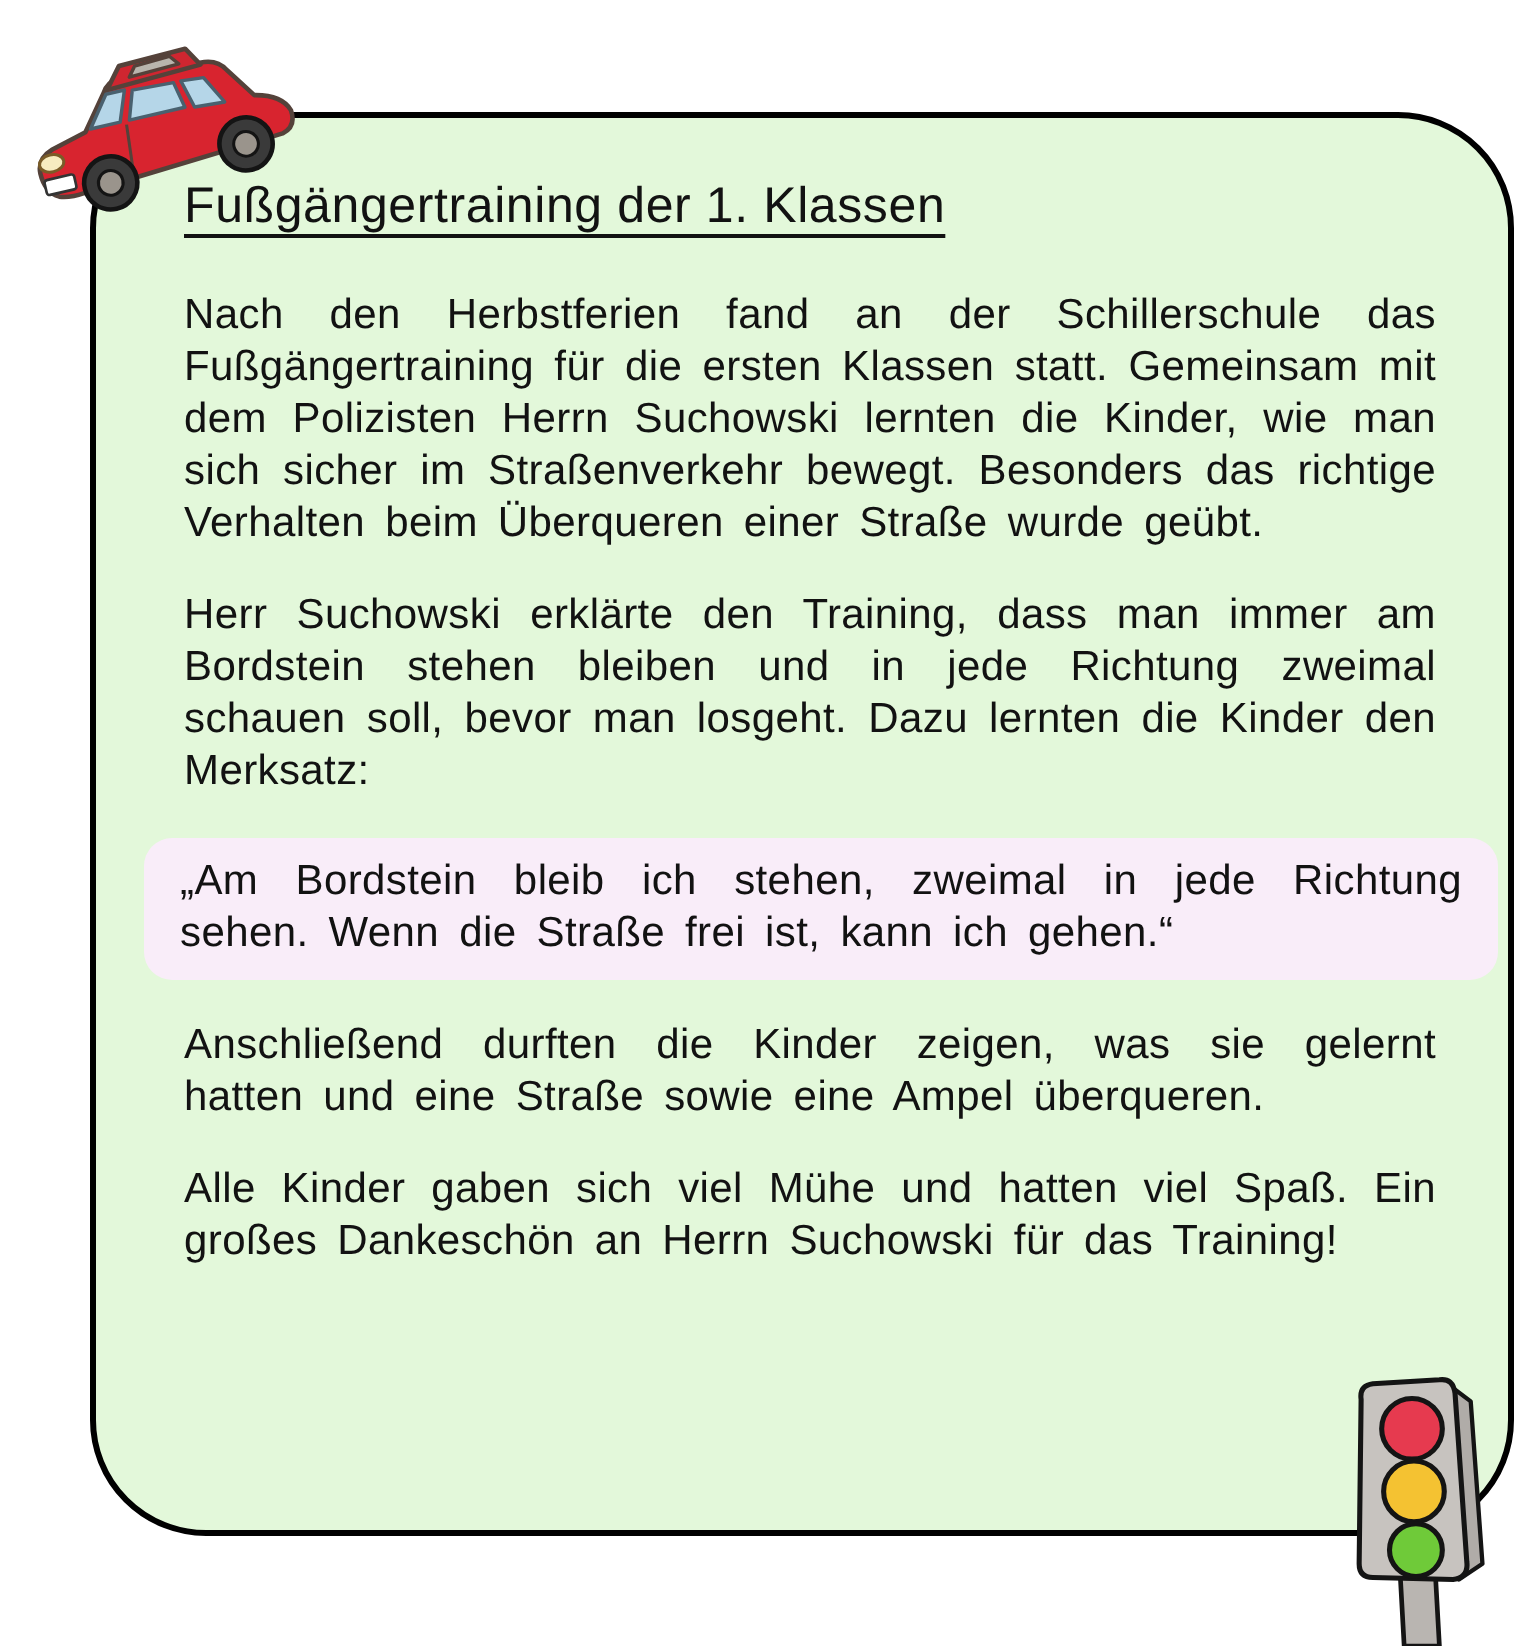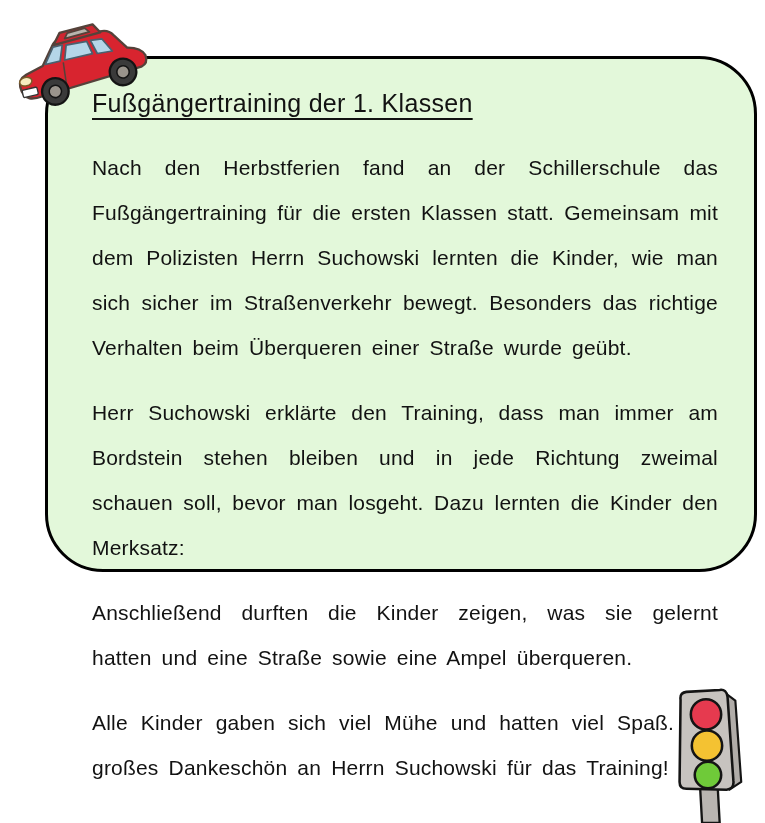"Fußgängertraining der 1. Klassen" .card { height: 516px -> 712px }
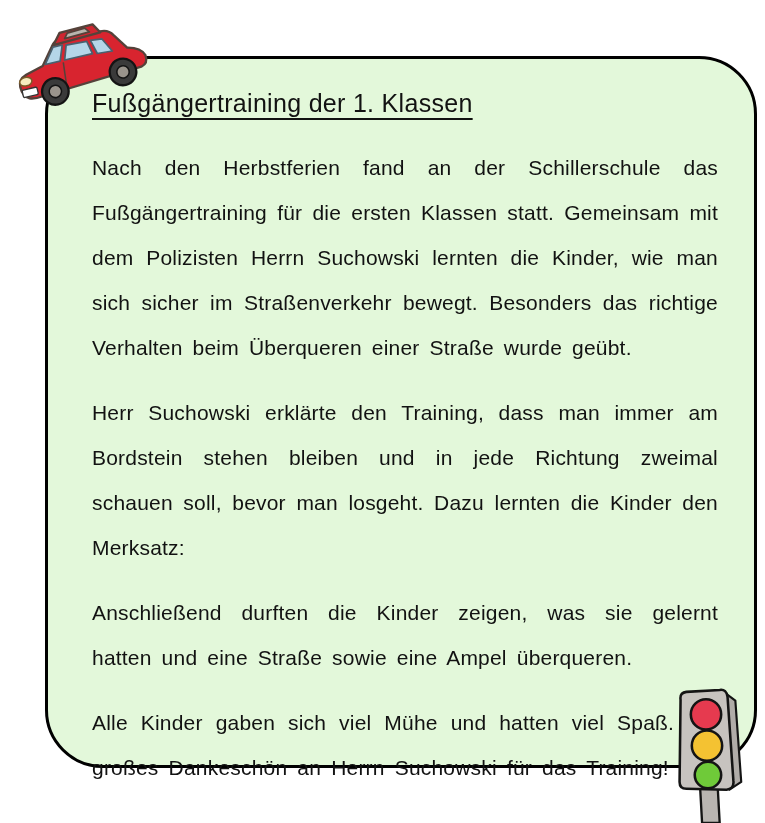"Nach den Herbstferien fand an" p.body-text { line-height: 45px -> 26px }
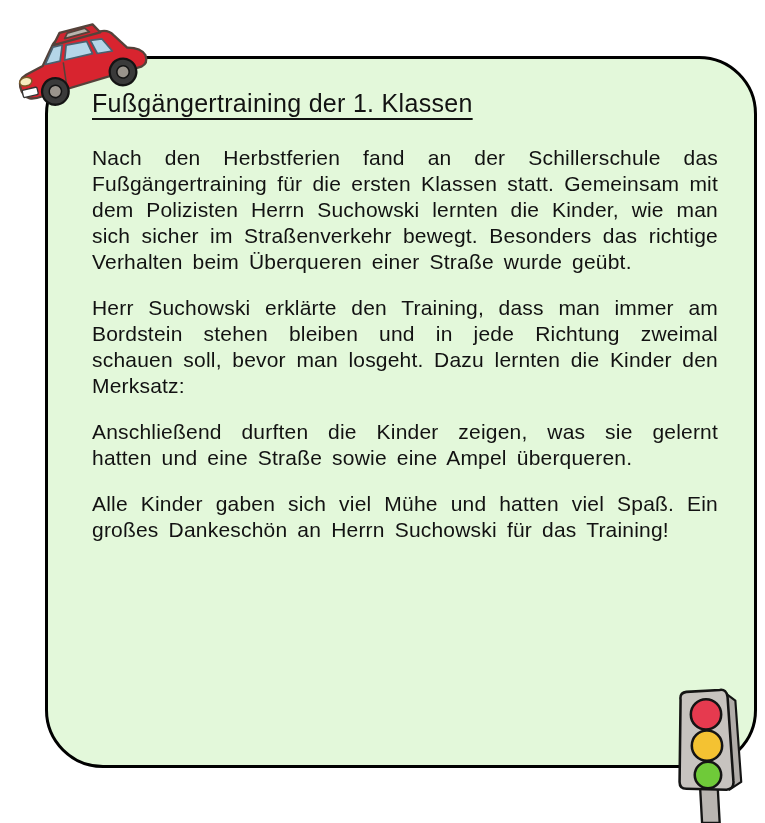"„Am Bordstein bleib ich stehen," div.merkbox { html: none -> <div> <p>„Am Bordstein bleib ich stehen, zweimal in jede Richtung sehen. Wenn die Straße frei ist, kann ich gehen.“</p> </div> }
